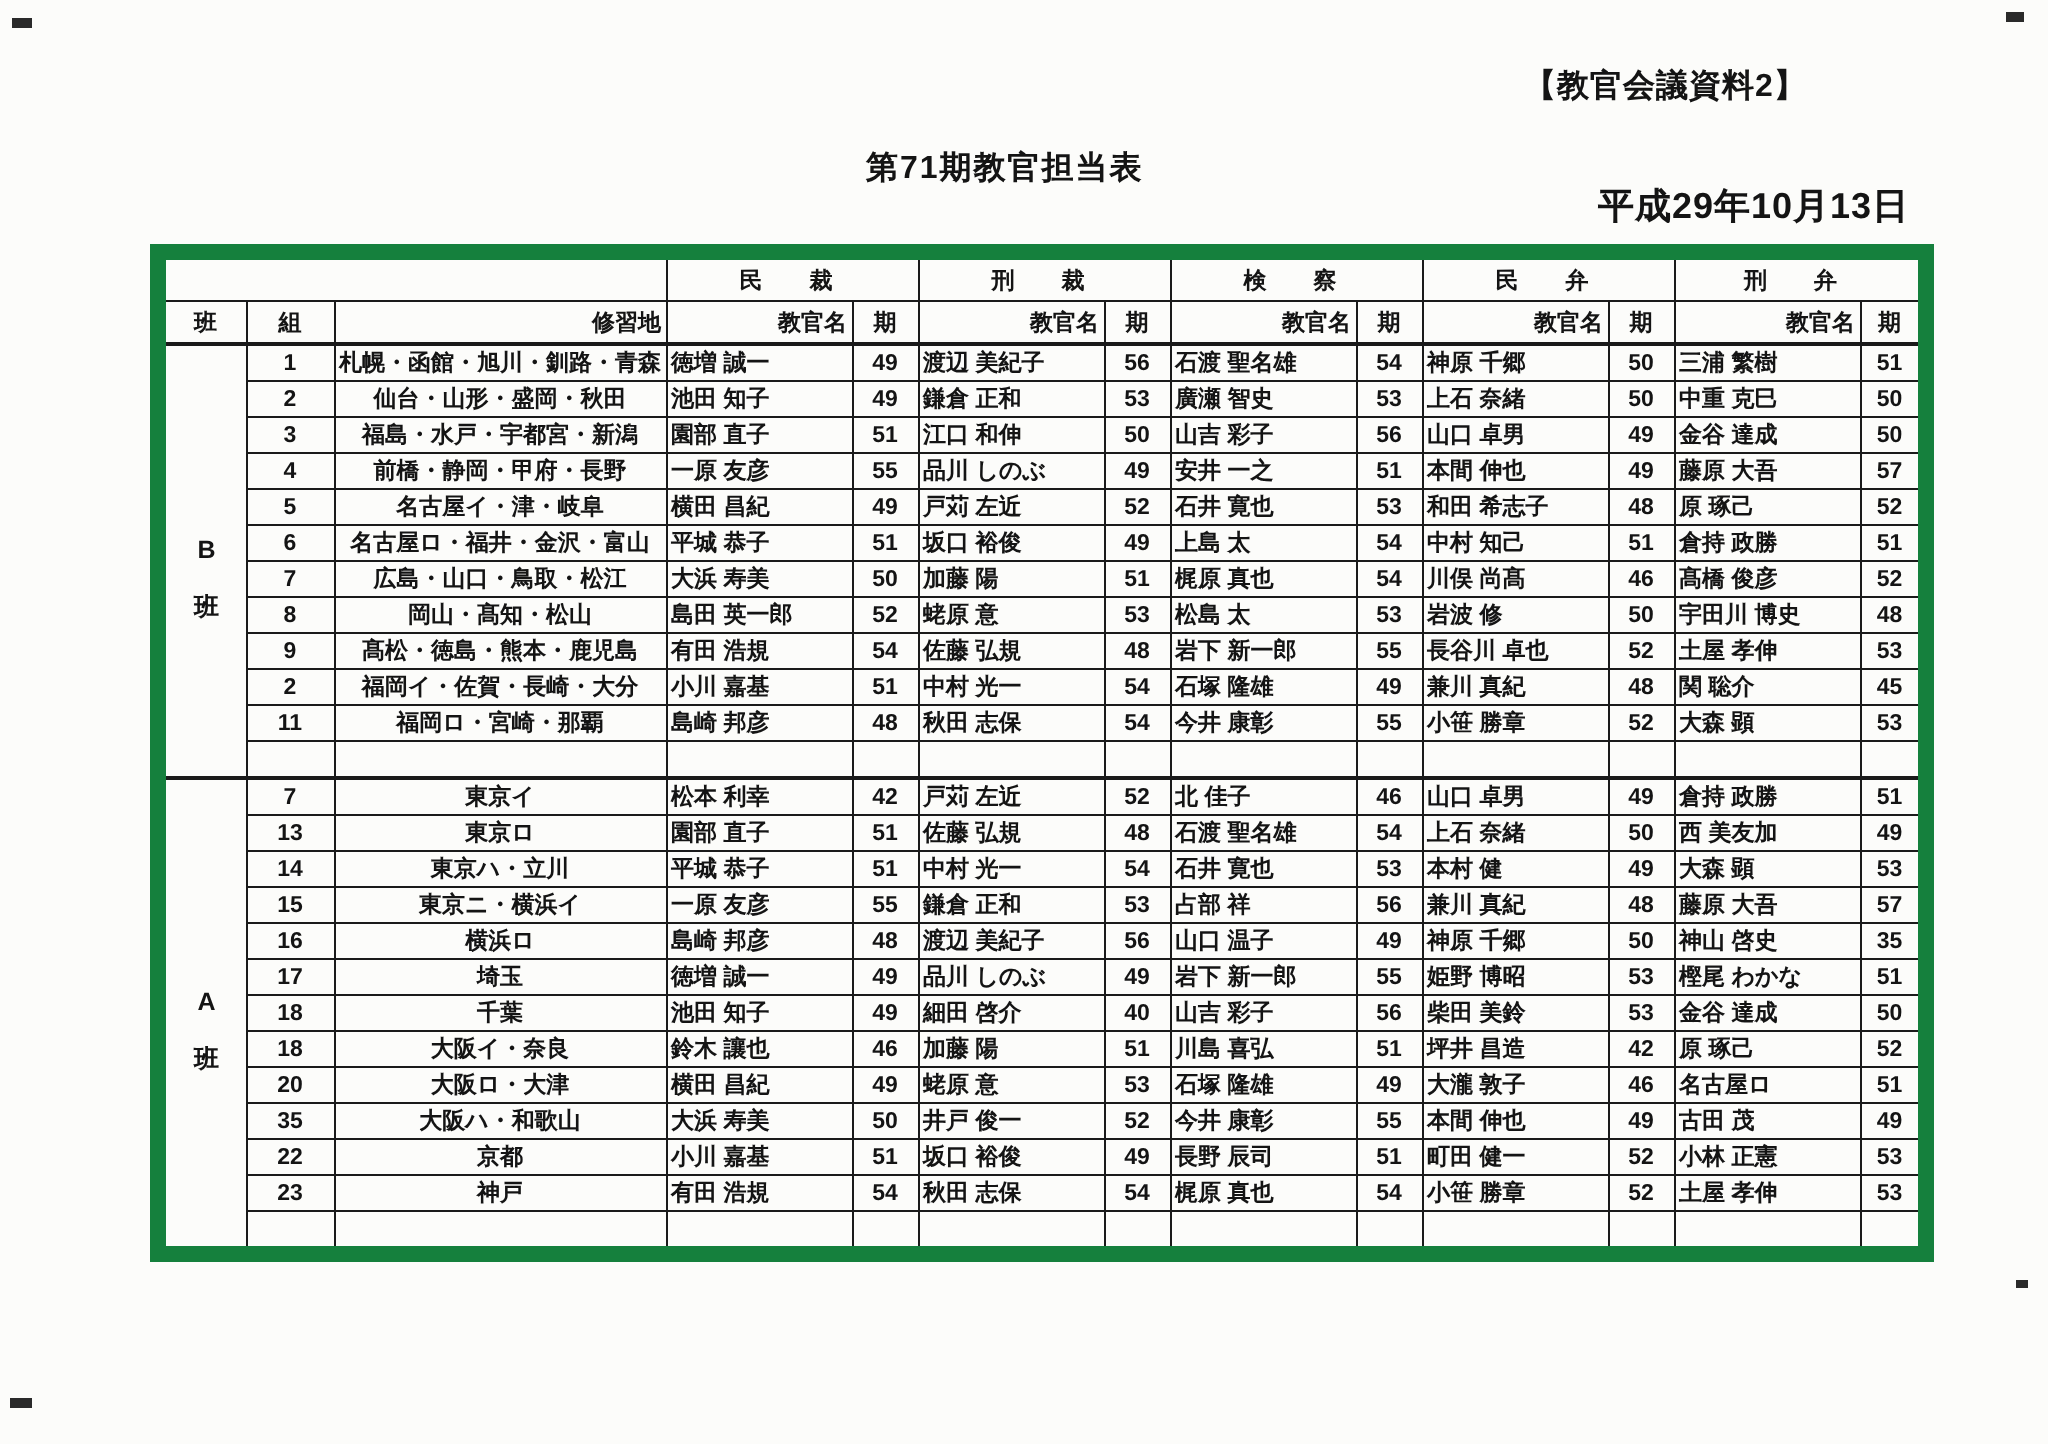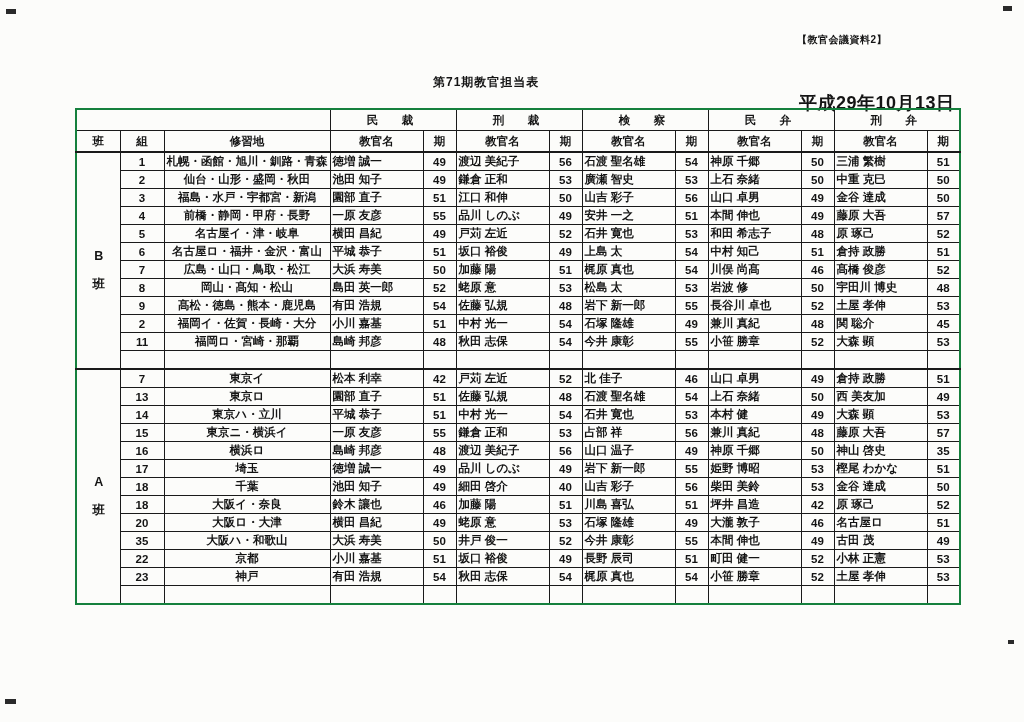"【教官会議資料2】" .ref-label { font-size: 10px -> 16px; left: 797px -> 762px }
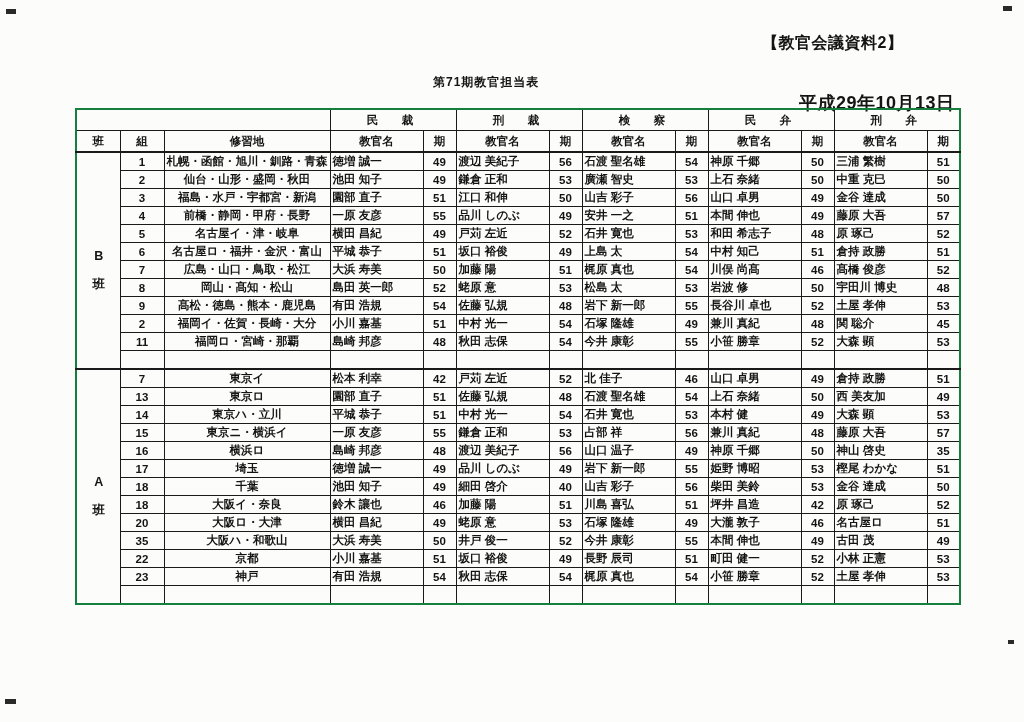"第71期教官担当表" .doc-title { font-size: 12px -> 16px }
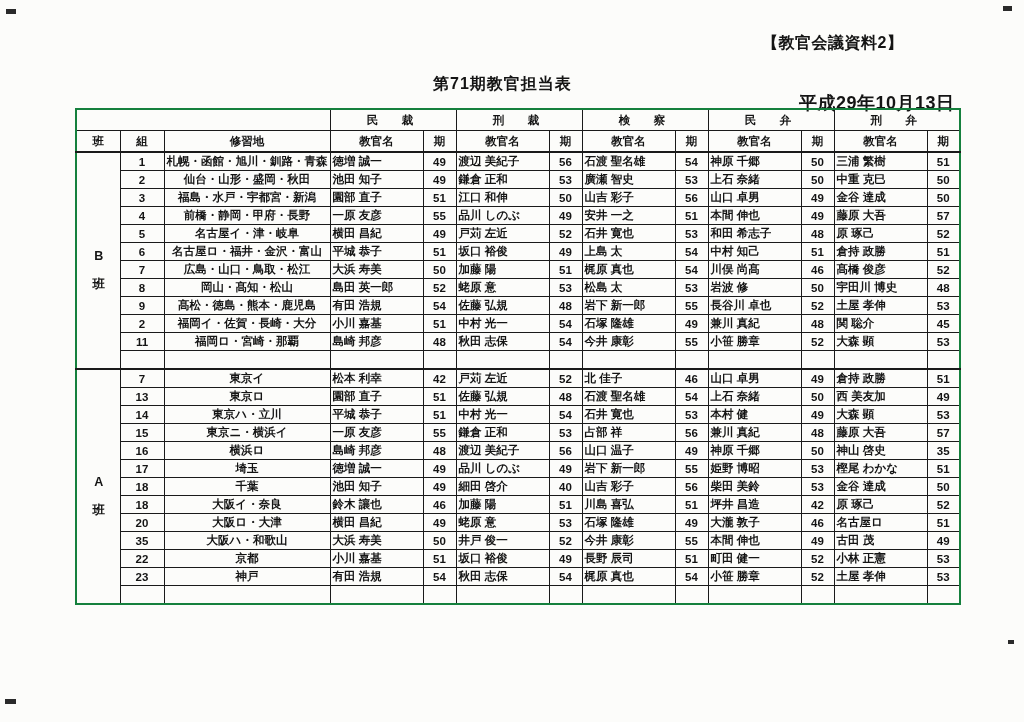"民 裁" table.assign { border: 2px solid #15803d -> 8px solid #15803d; top: 108px -> 122px }
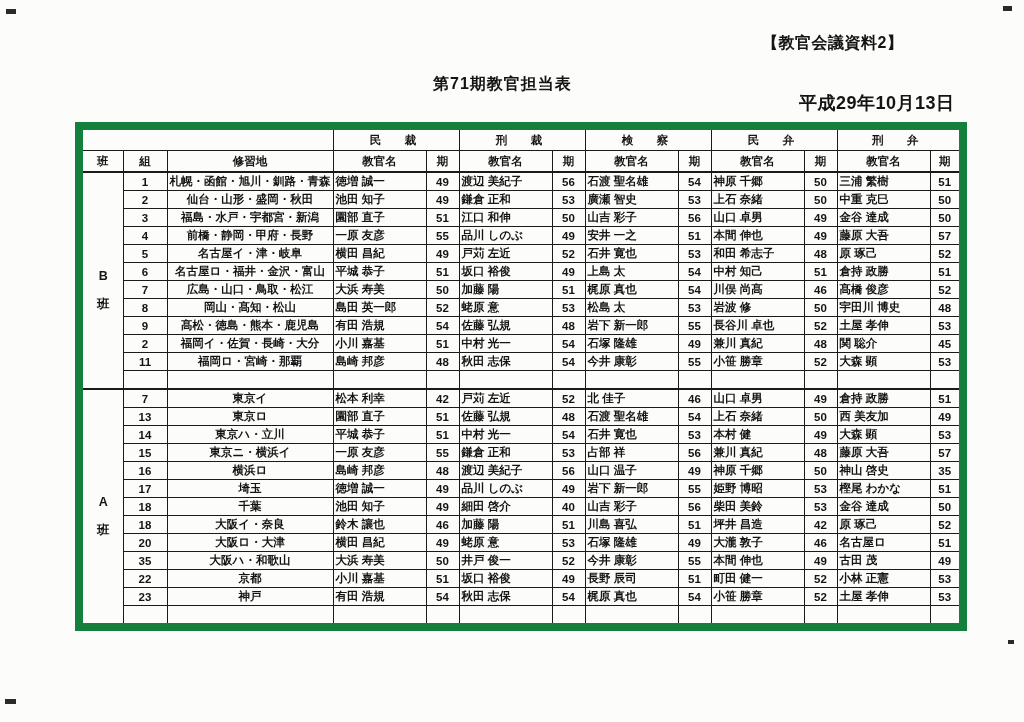"修習地" .col-place-h { text-align: center -> right }
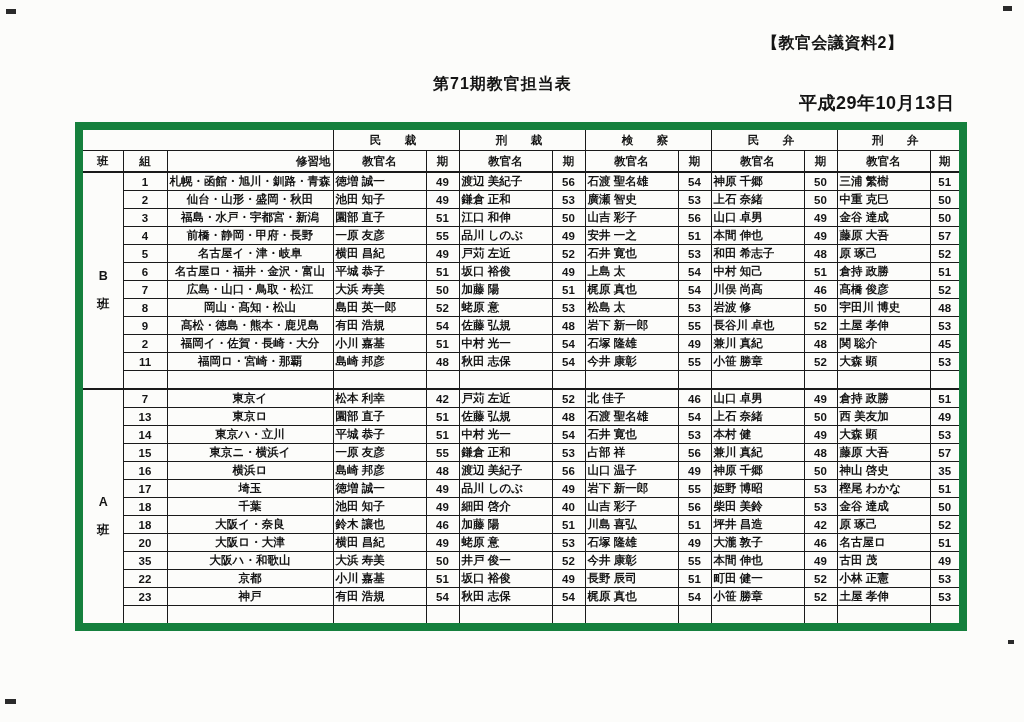"教官名" .sub-name { text-align: center -> right }
